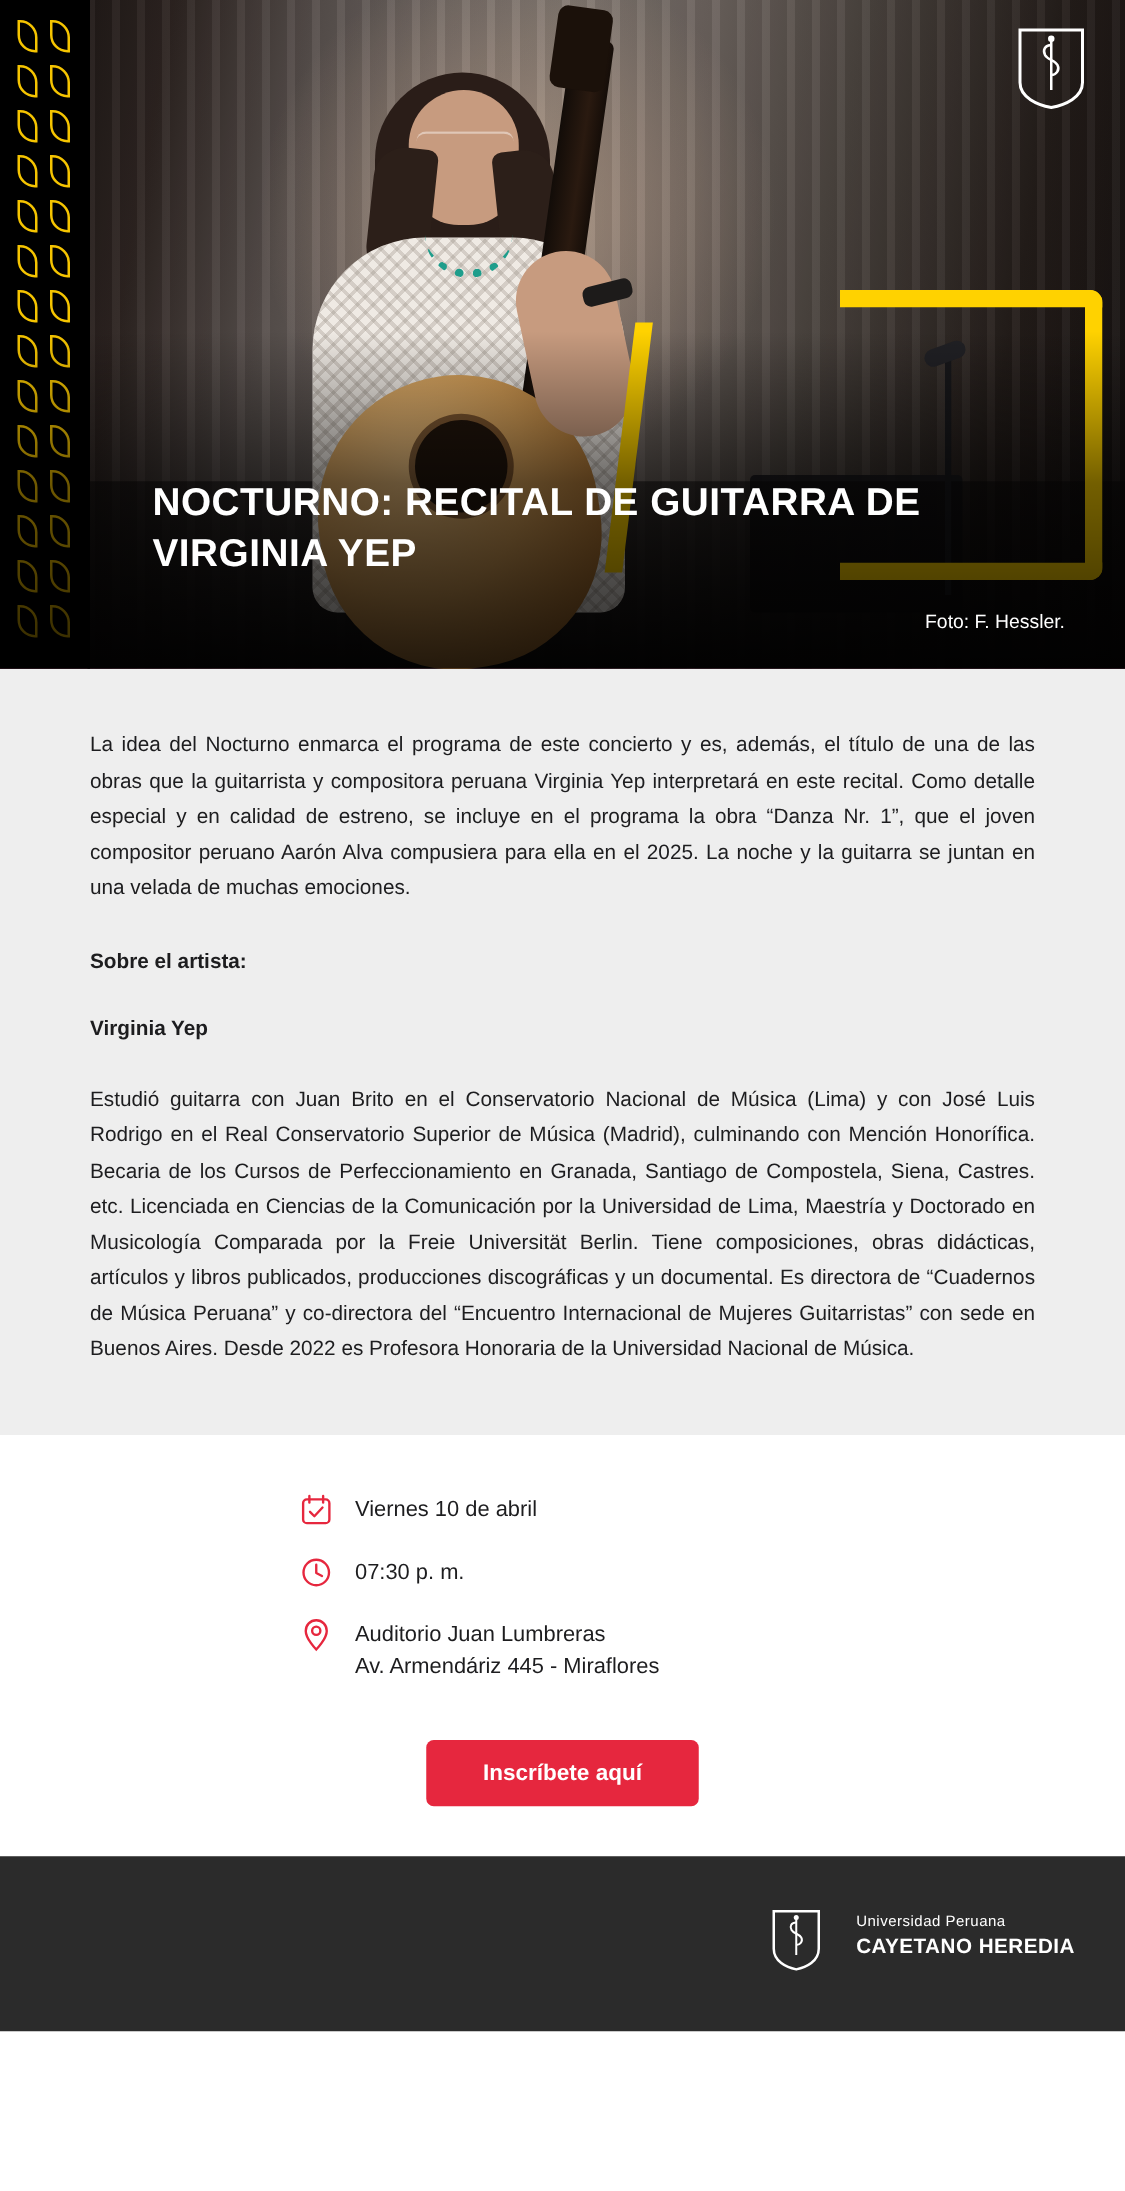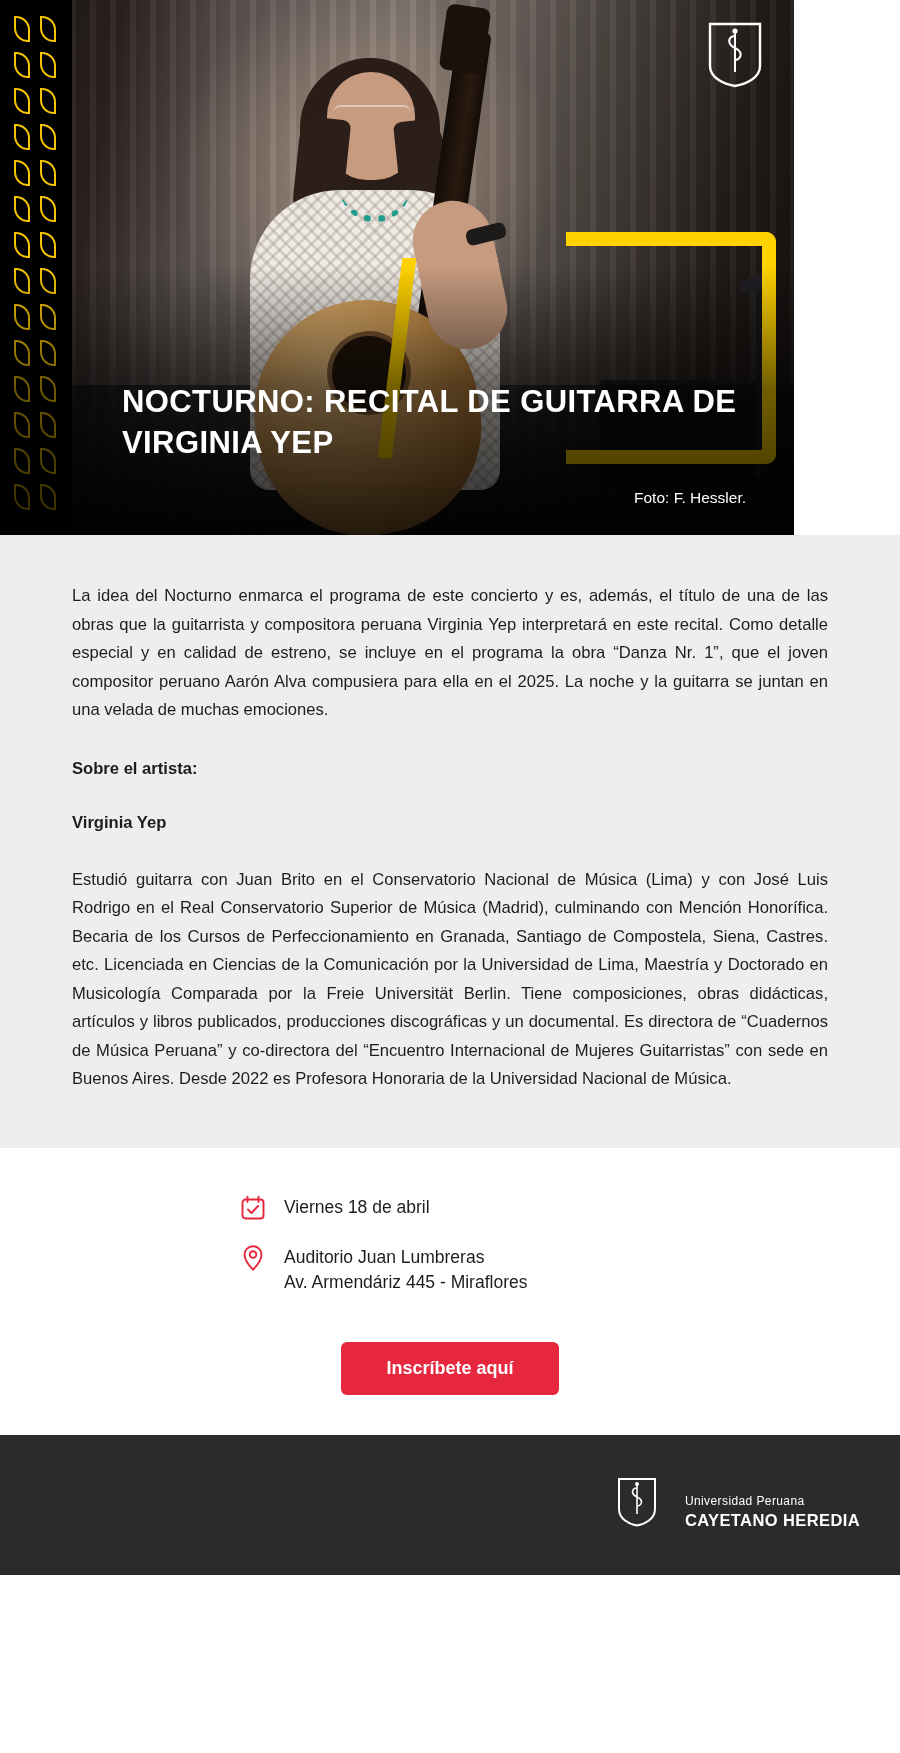"NOCTURNO: RECITAL DE GUITARRA DE" .hero { width: 794px -> 900px }
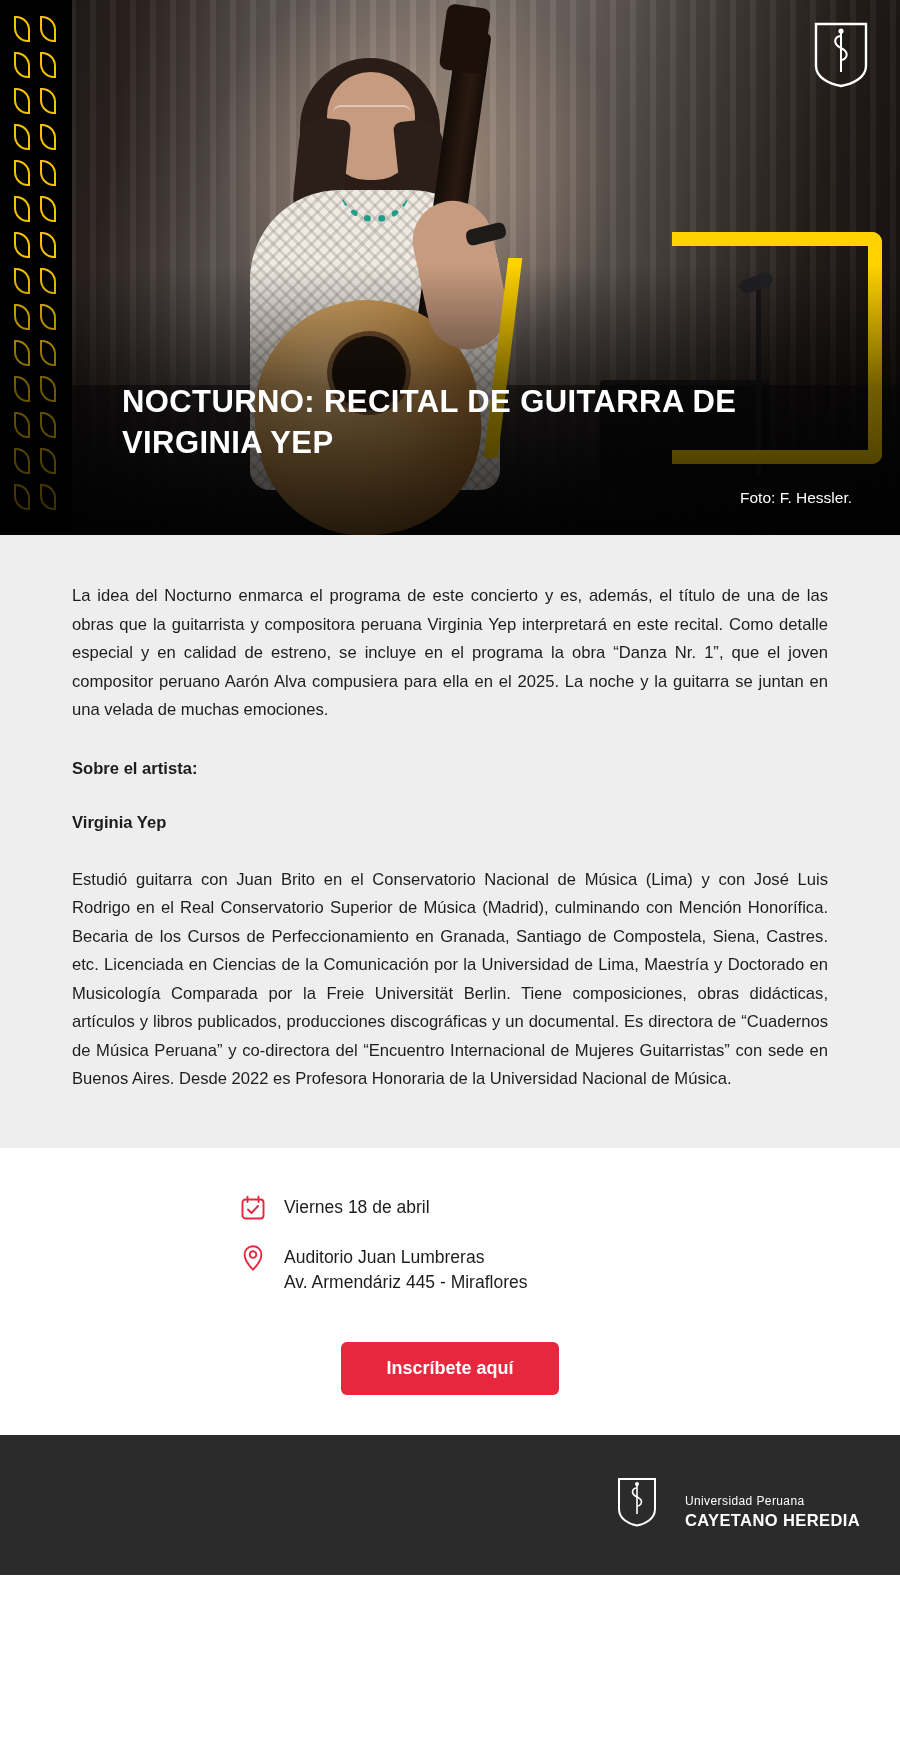"Viernes 18 de abril" span.detail-text { text: 18 -> 10 }
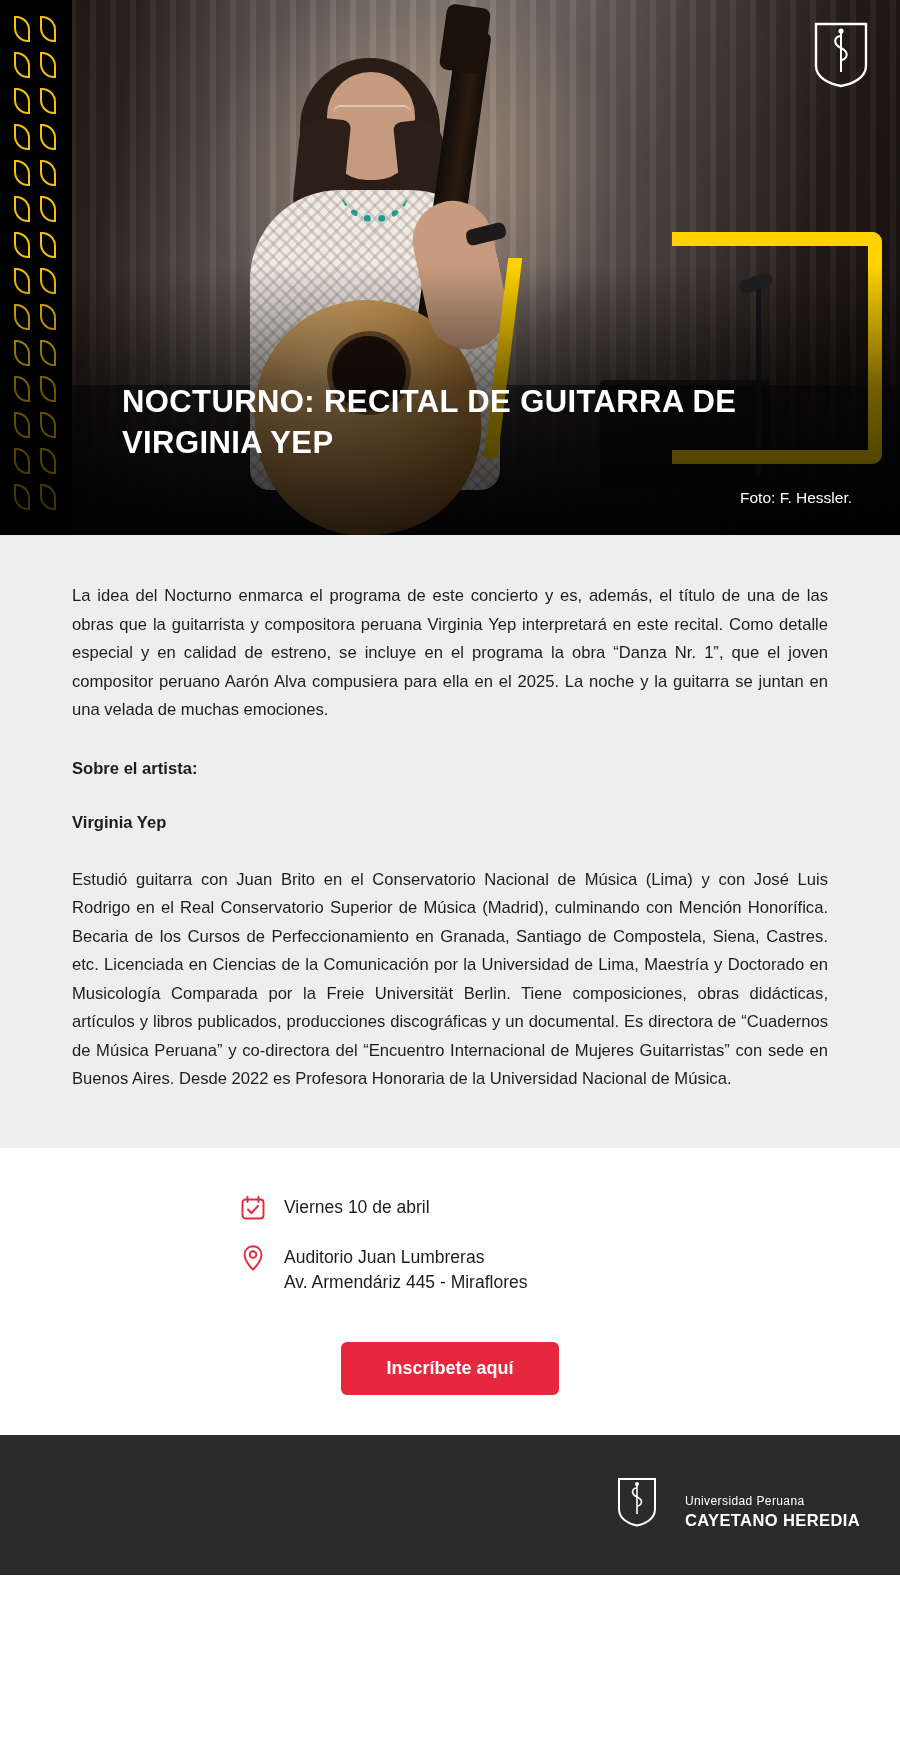"07:30 p. m." div.detail-row { html: none -> <div> <span> <svg> <circle></circle> <polyline></polyline> </svg> </span> <span>07:30 p. m.</span> </div> }
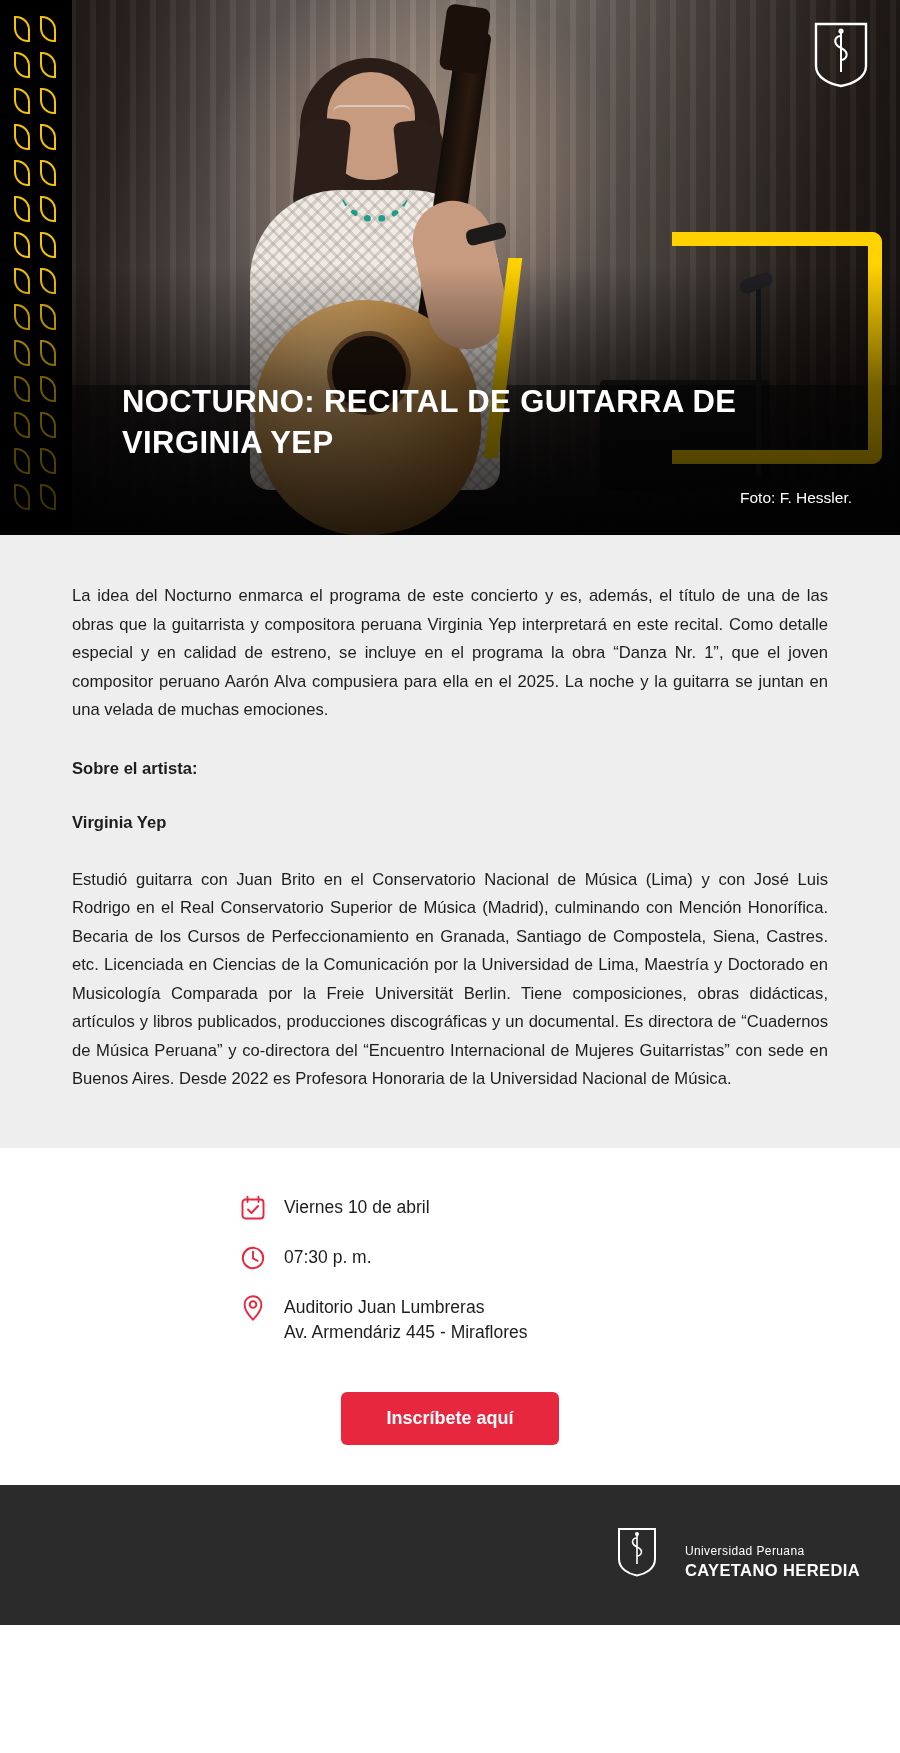"Universidad Peruana" .footer-right { align-items: flex-end -> flex-start }
